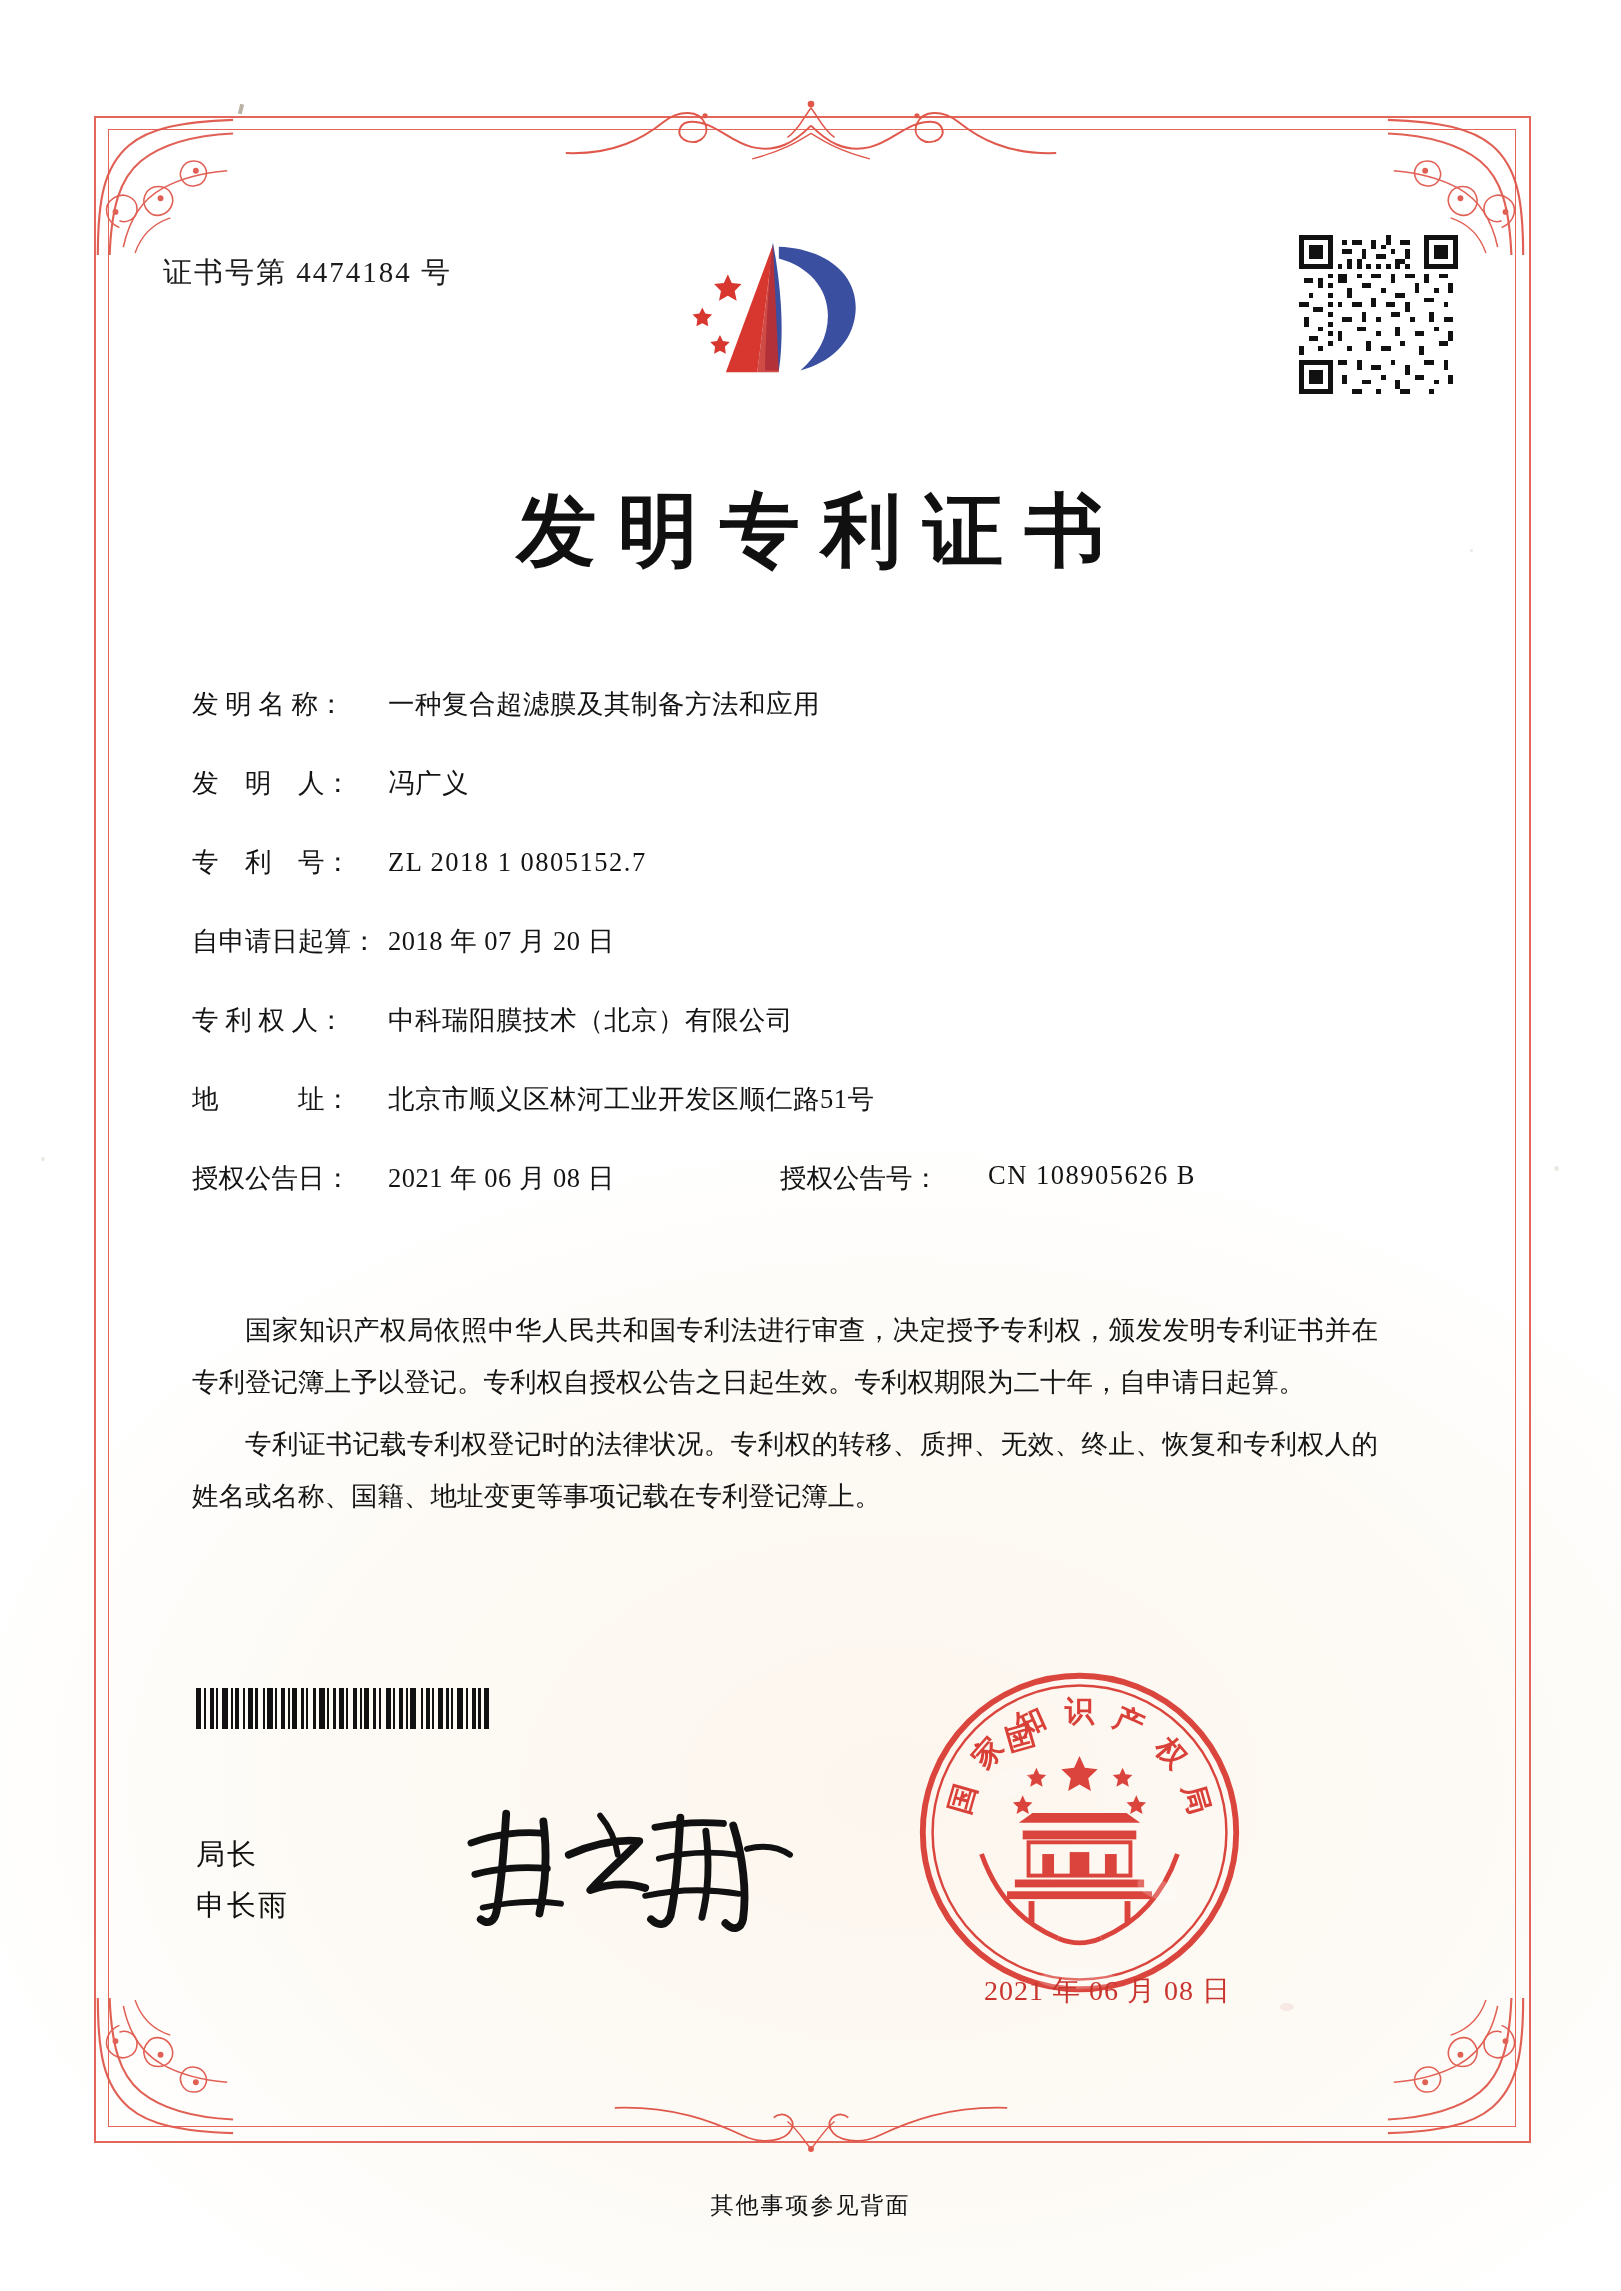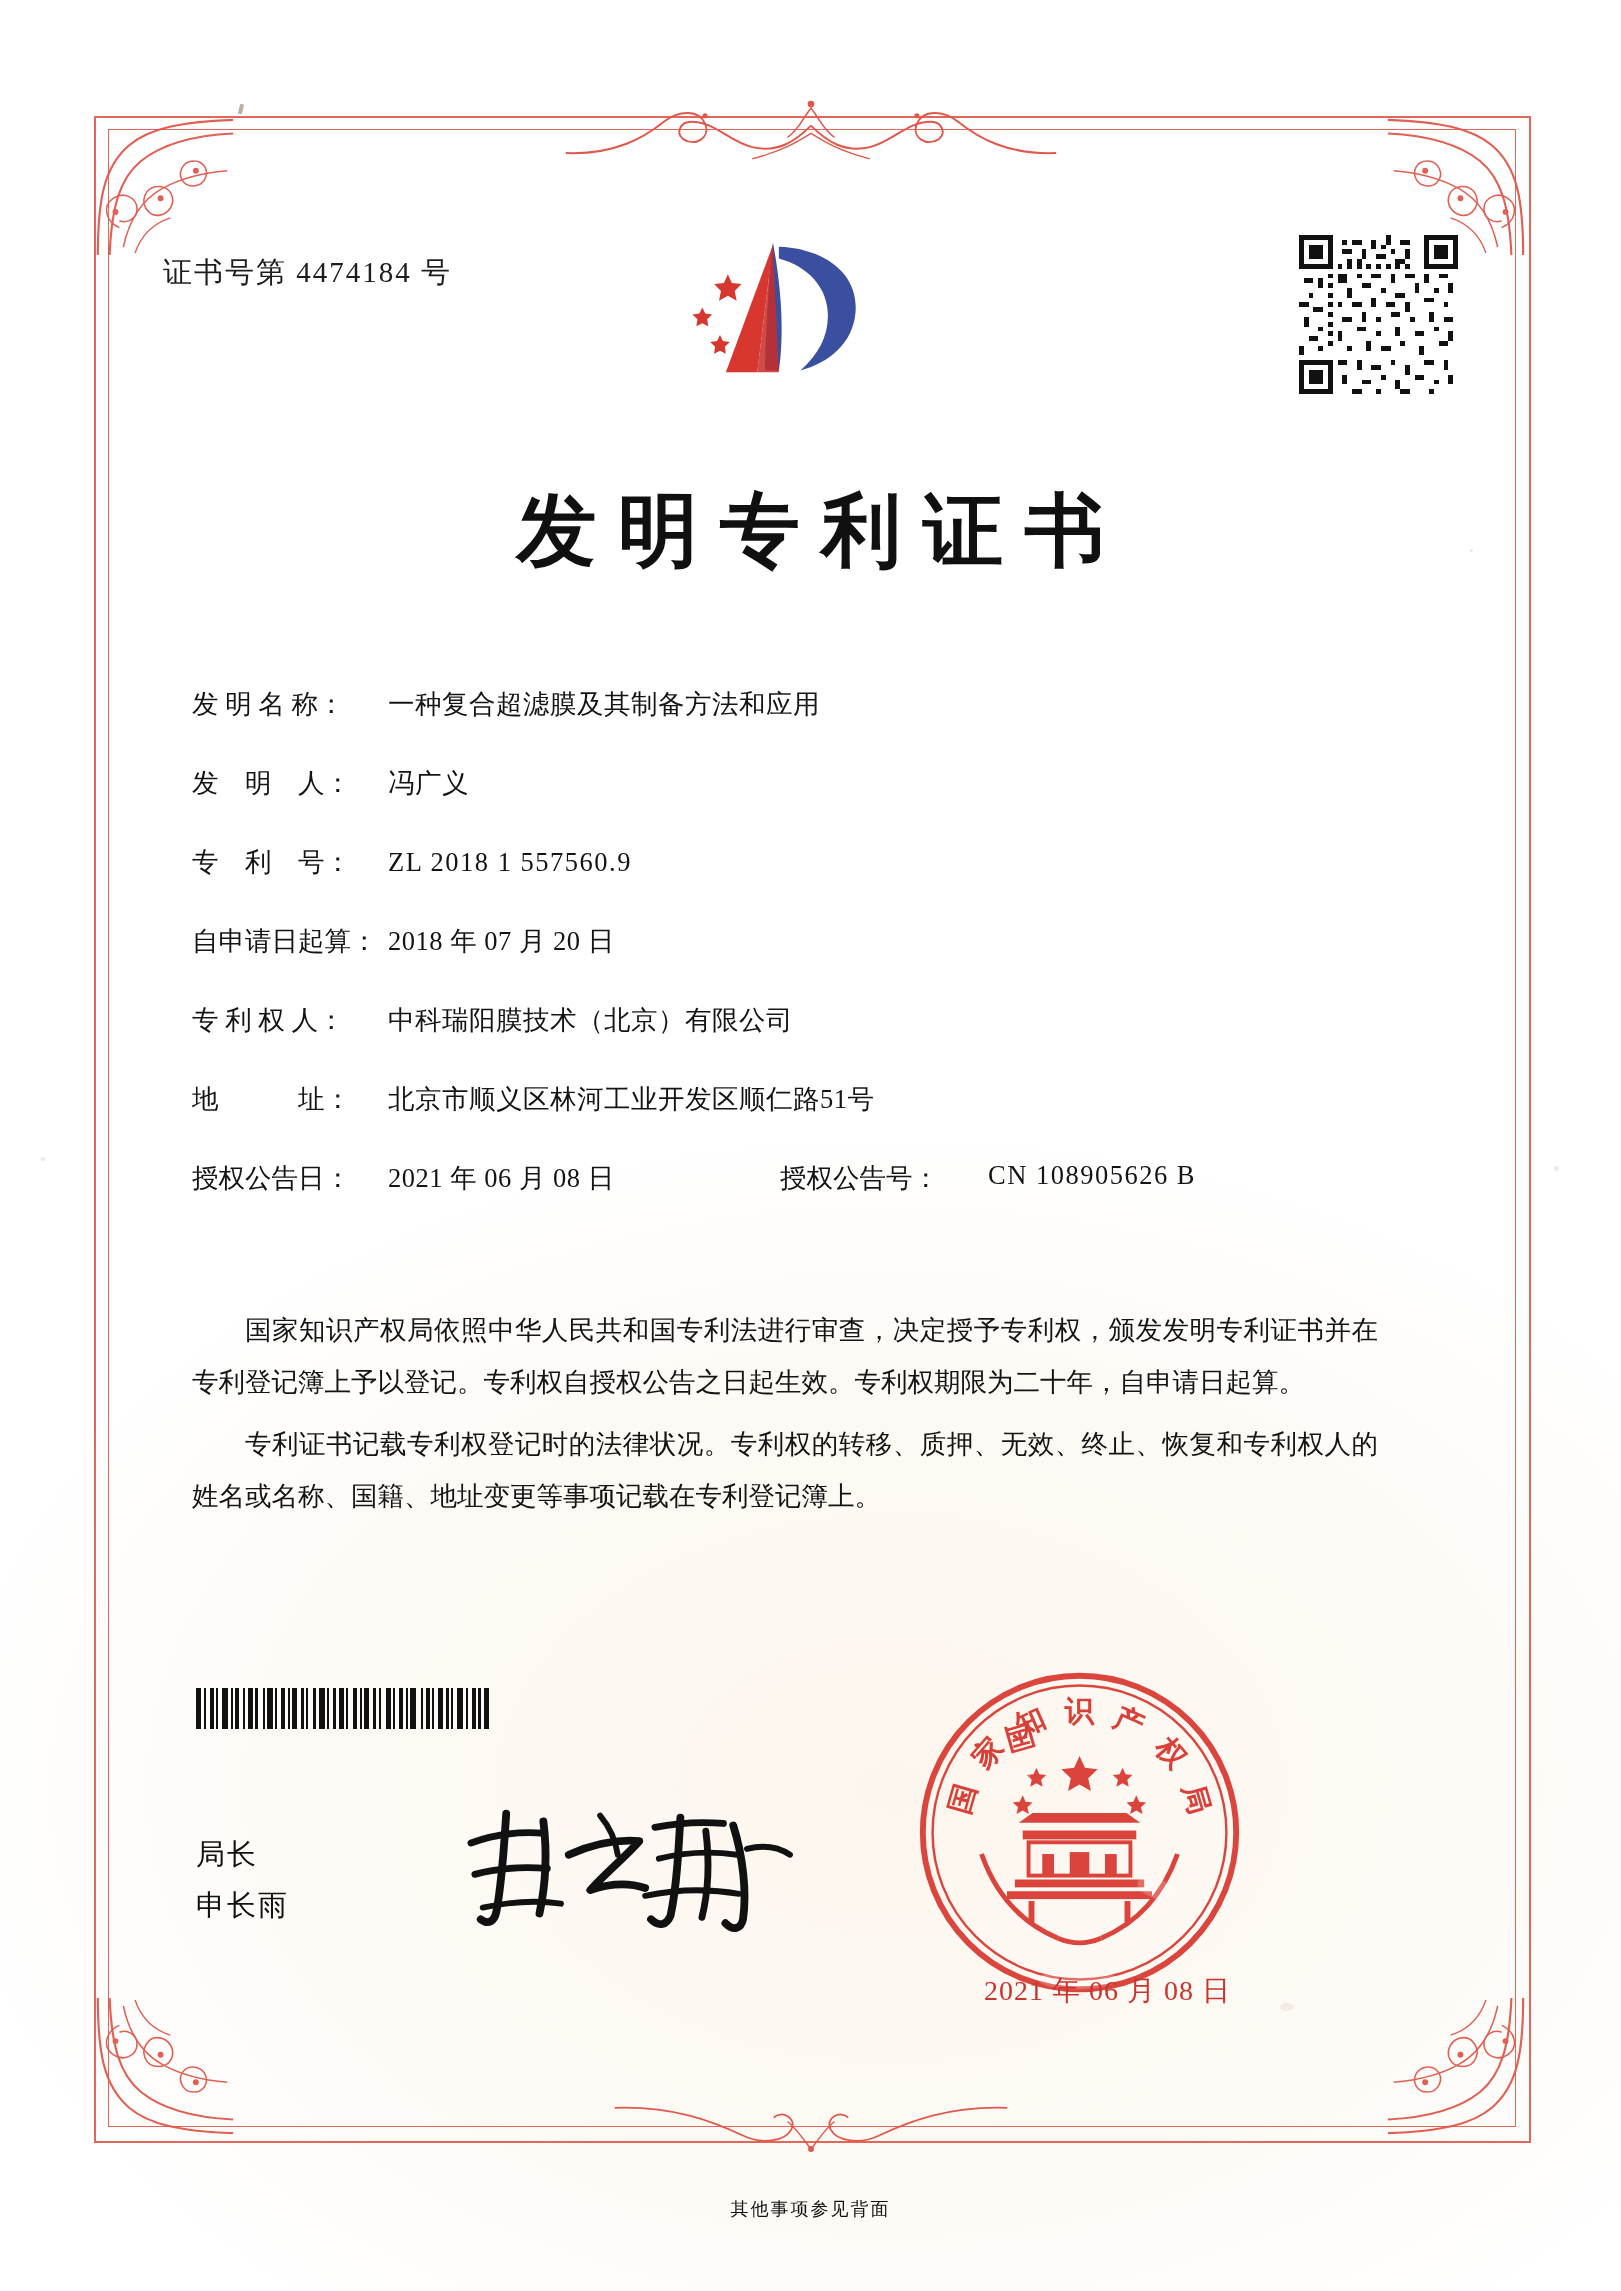"ZL 2018 1 557560.9" span.field-value { text: 557560.9 -> 0805152.7 }
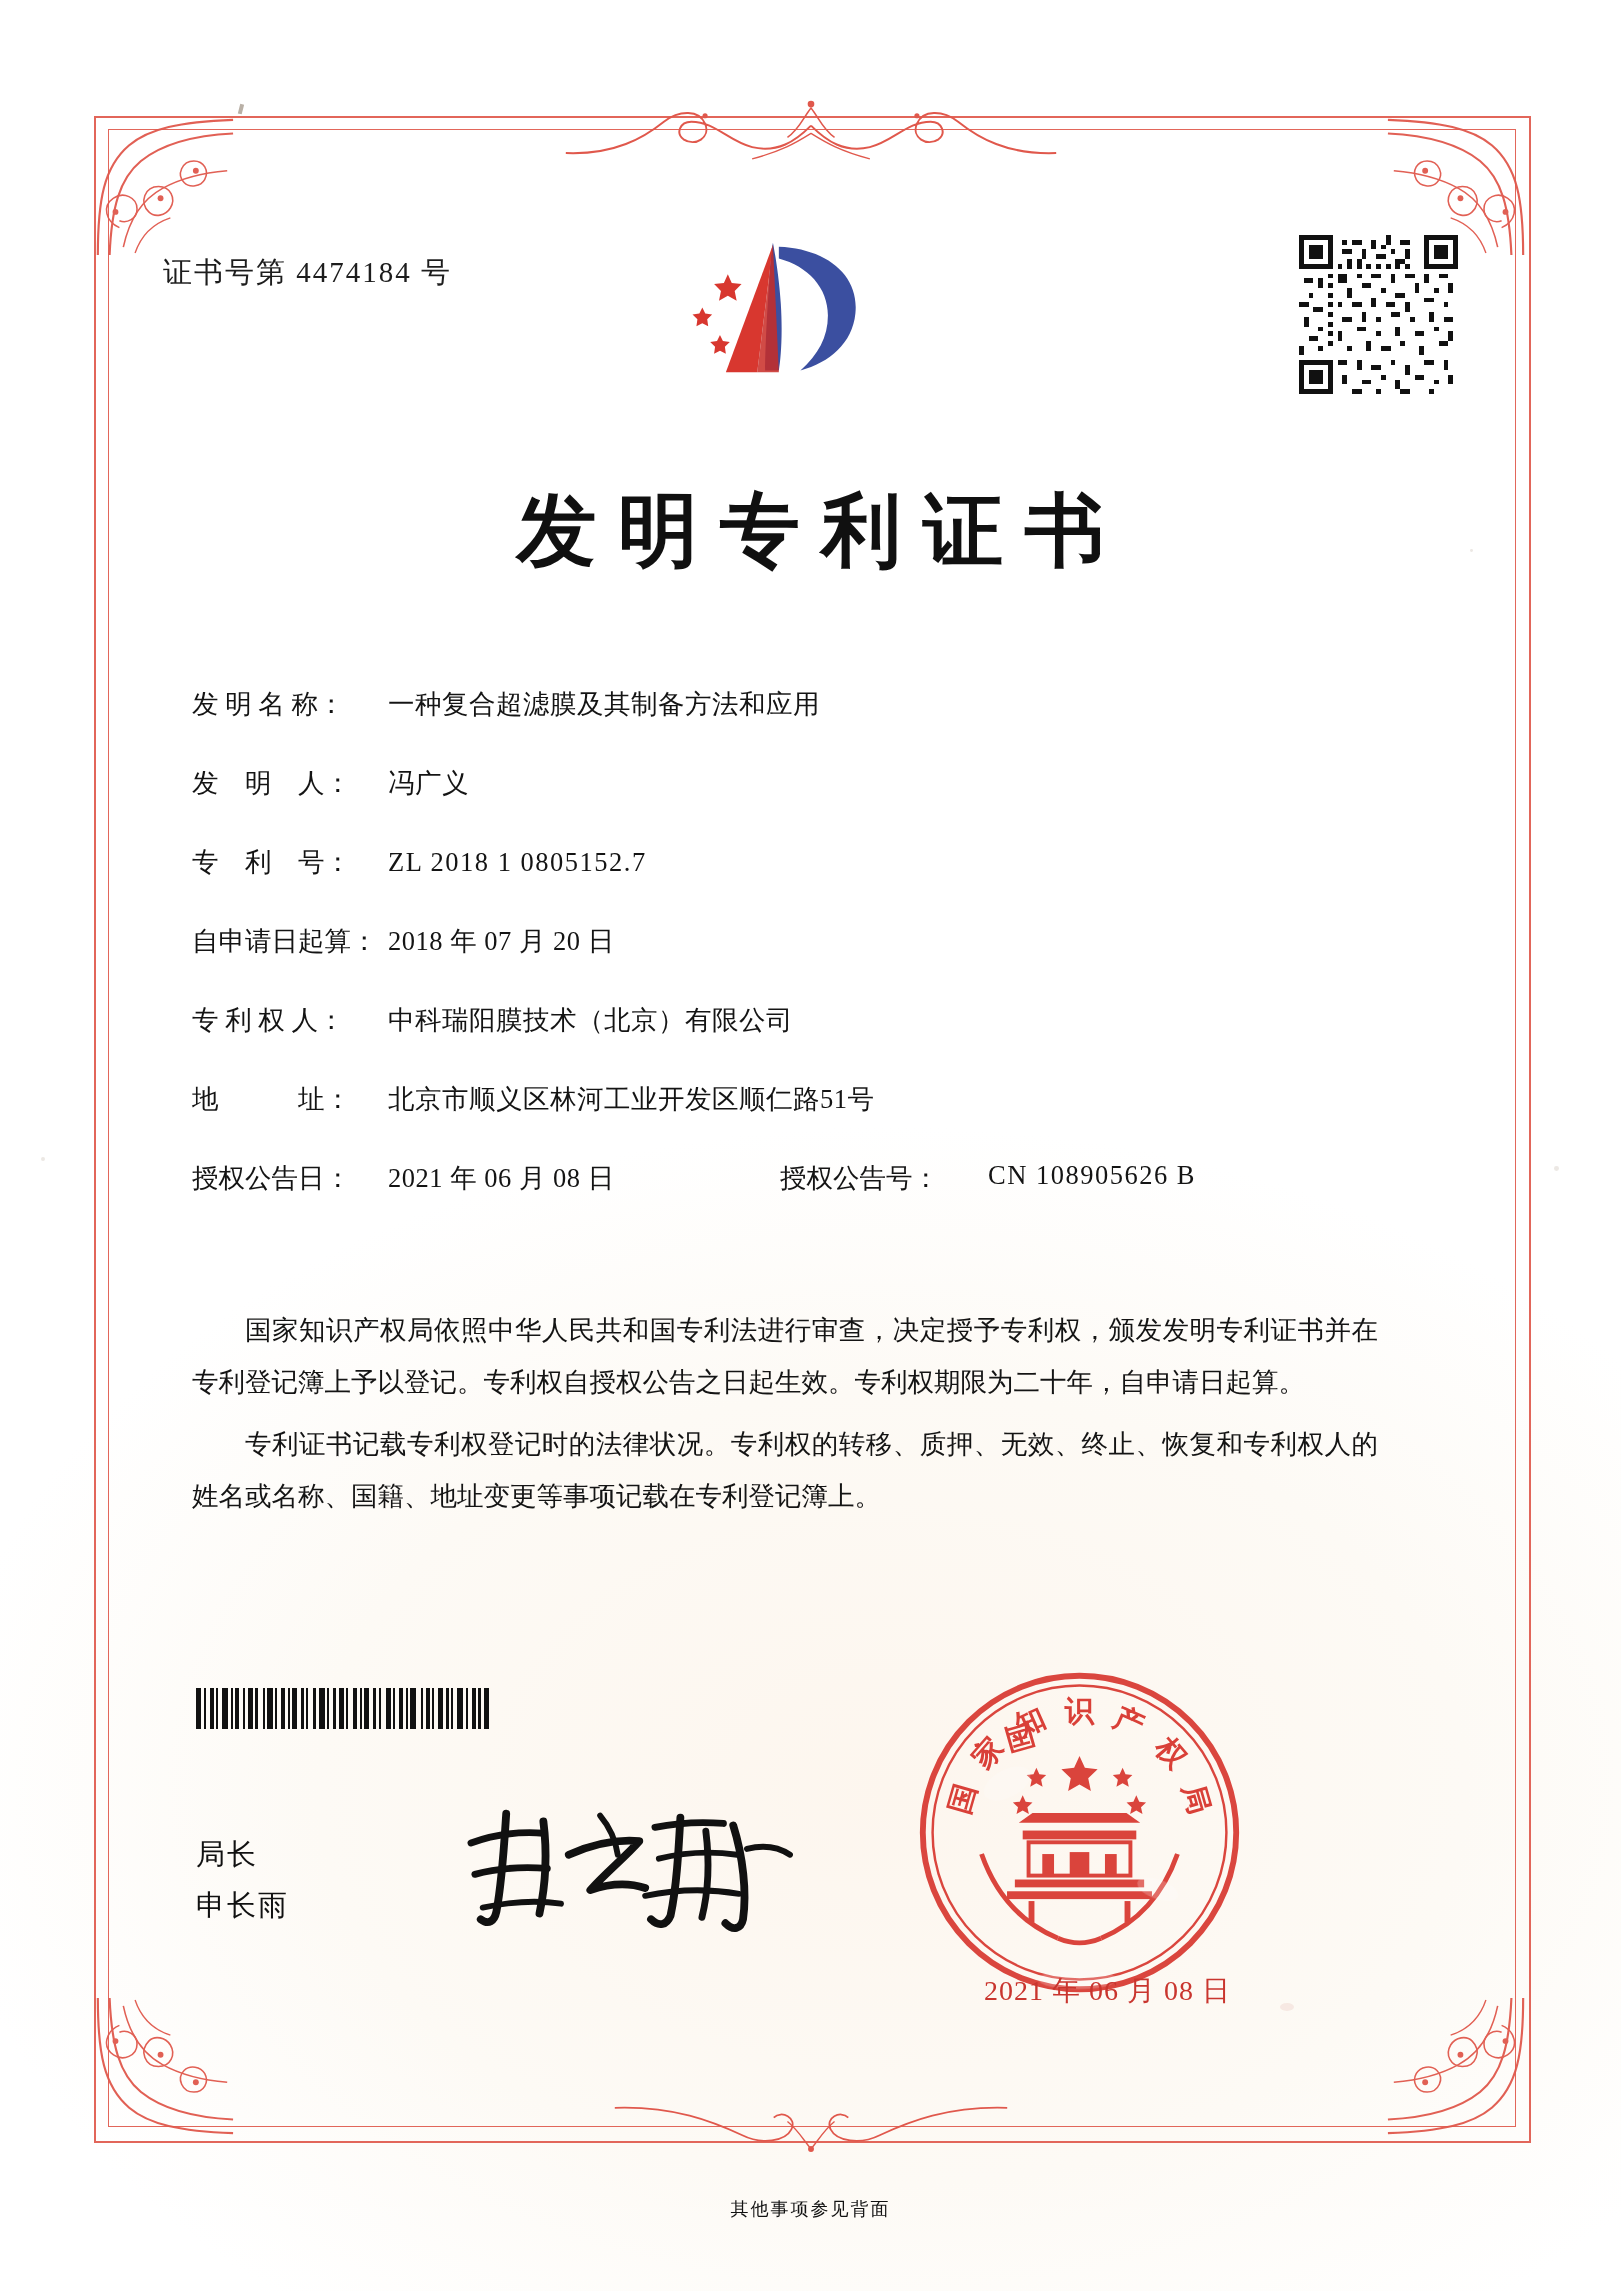"其他事项参见背面" .back-note { font-size: 18px -> 23px }
